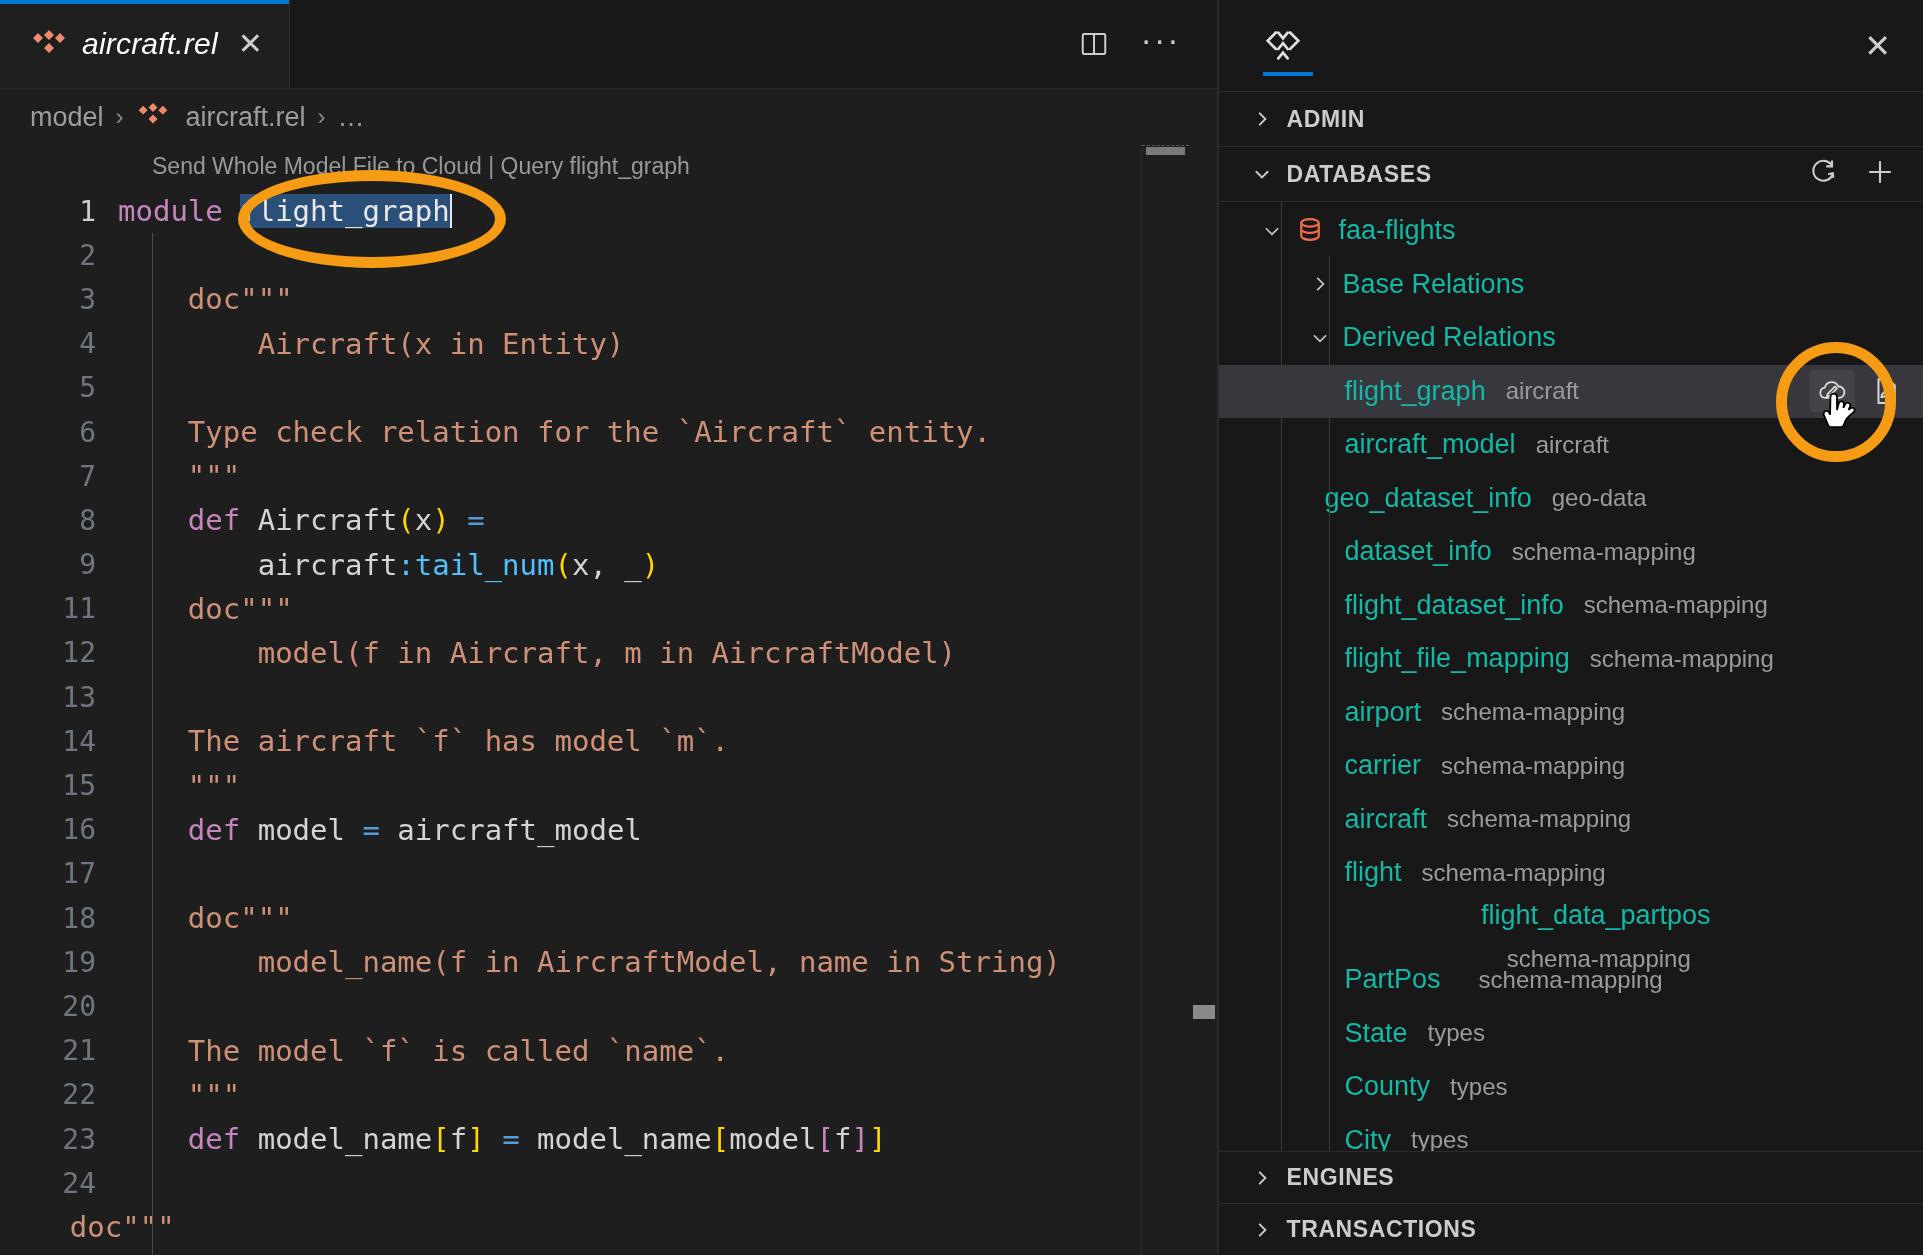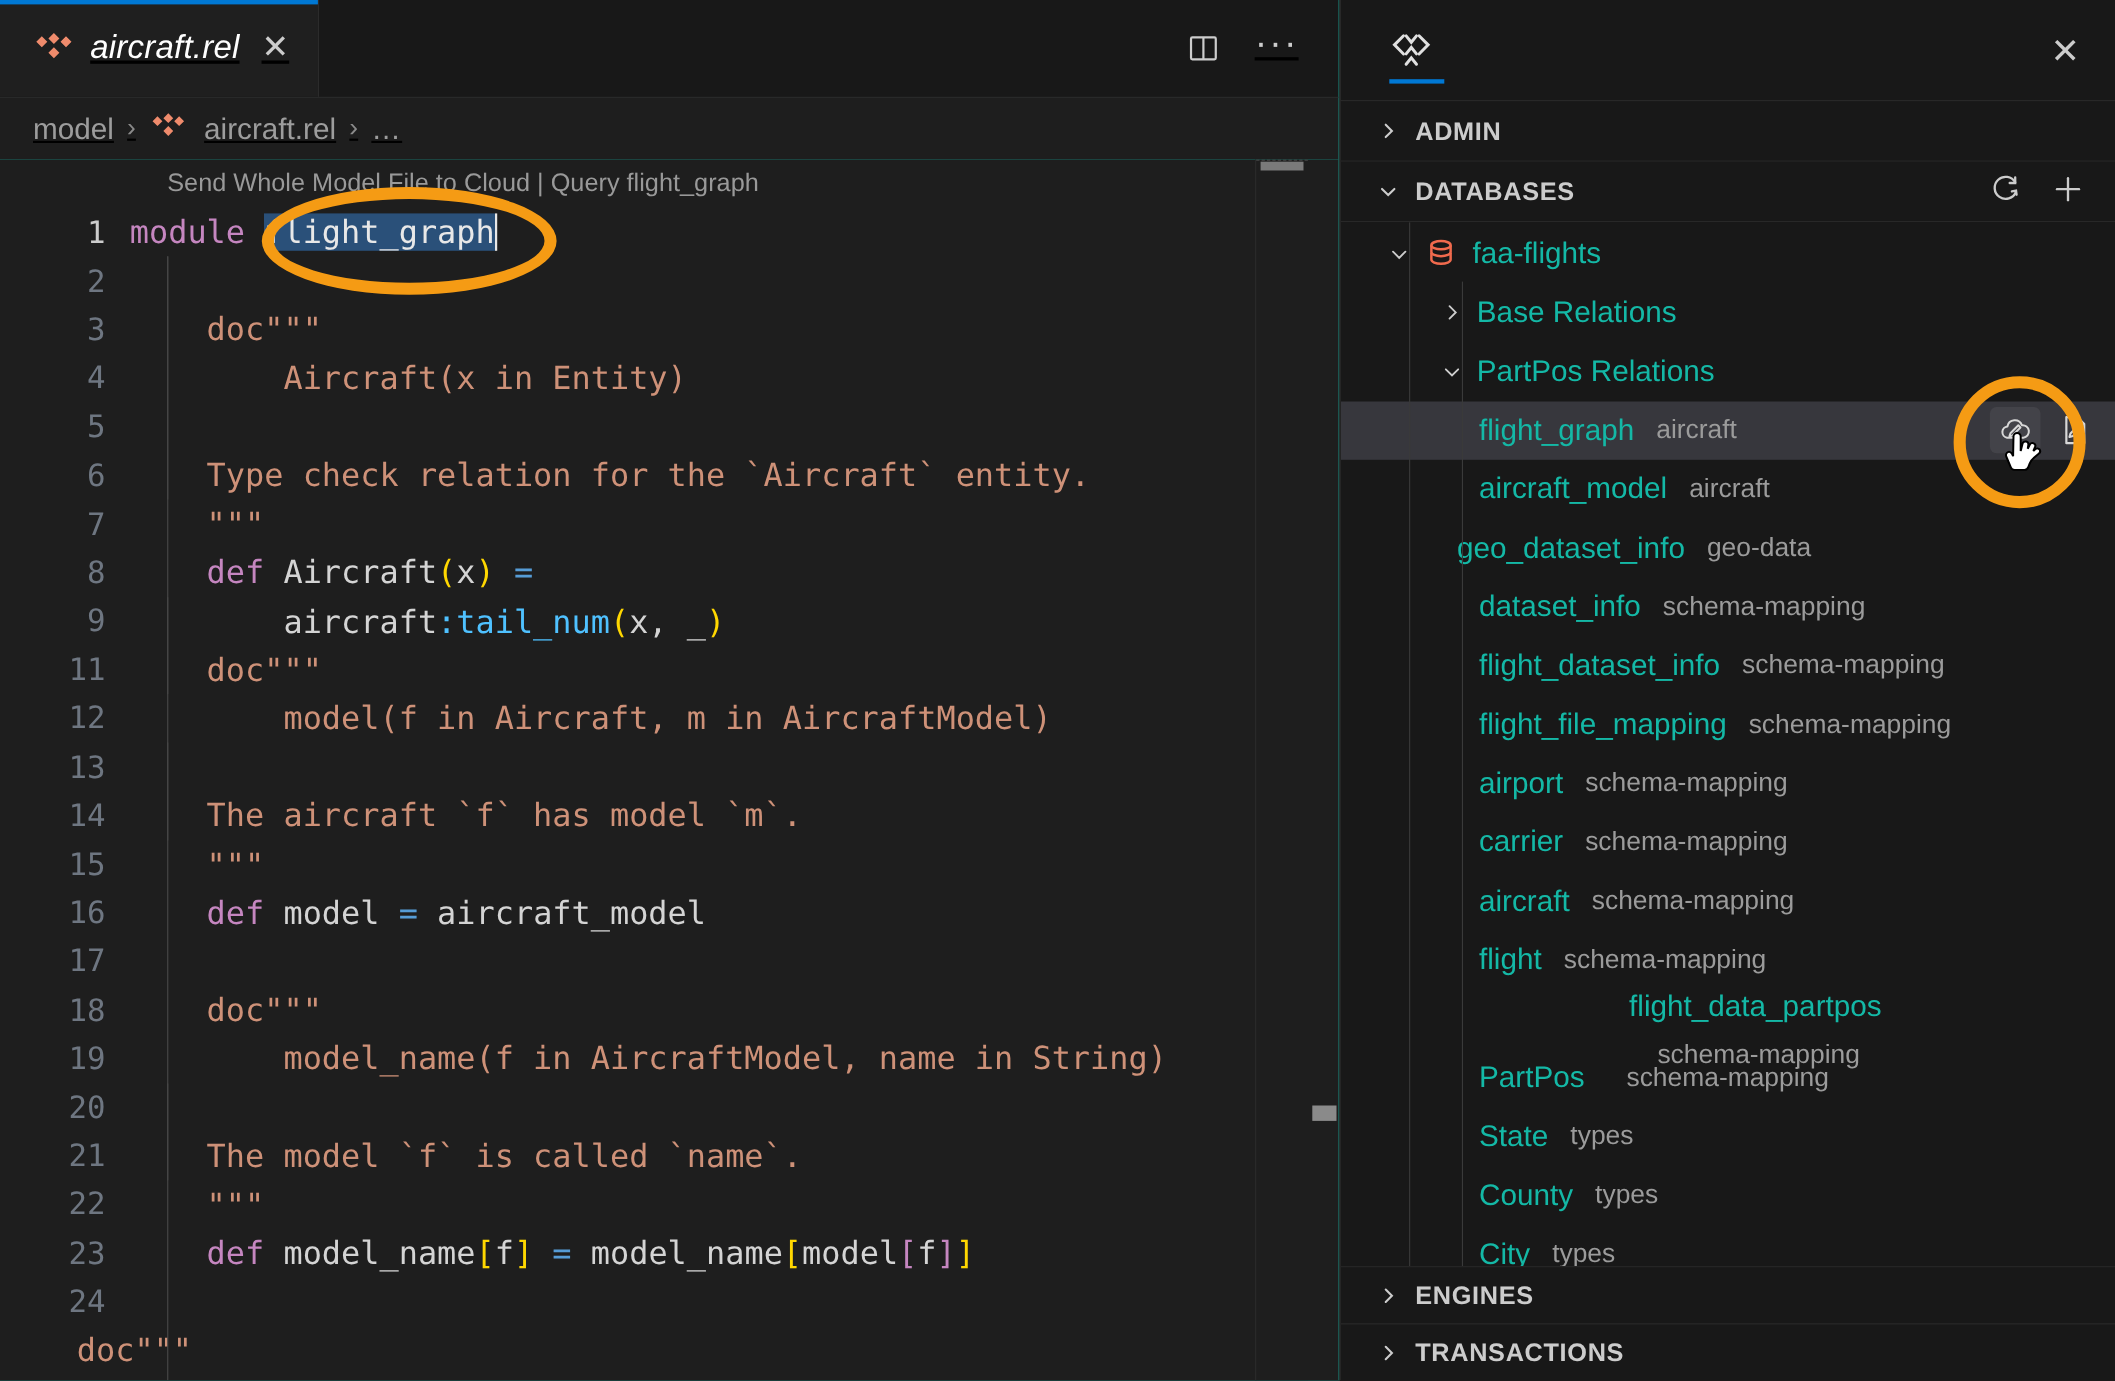"aircraft.rel" #editor-pane { background: #14b8a6 -> #ec4899; text-decoration: underline -> none }
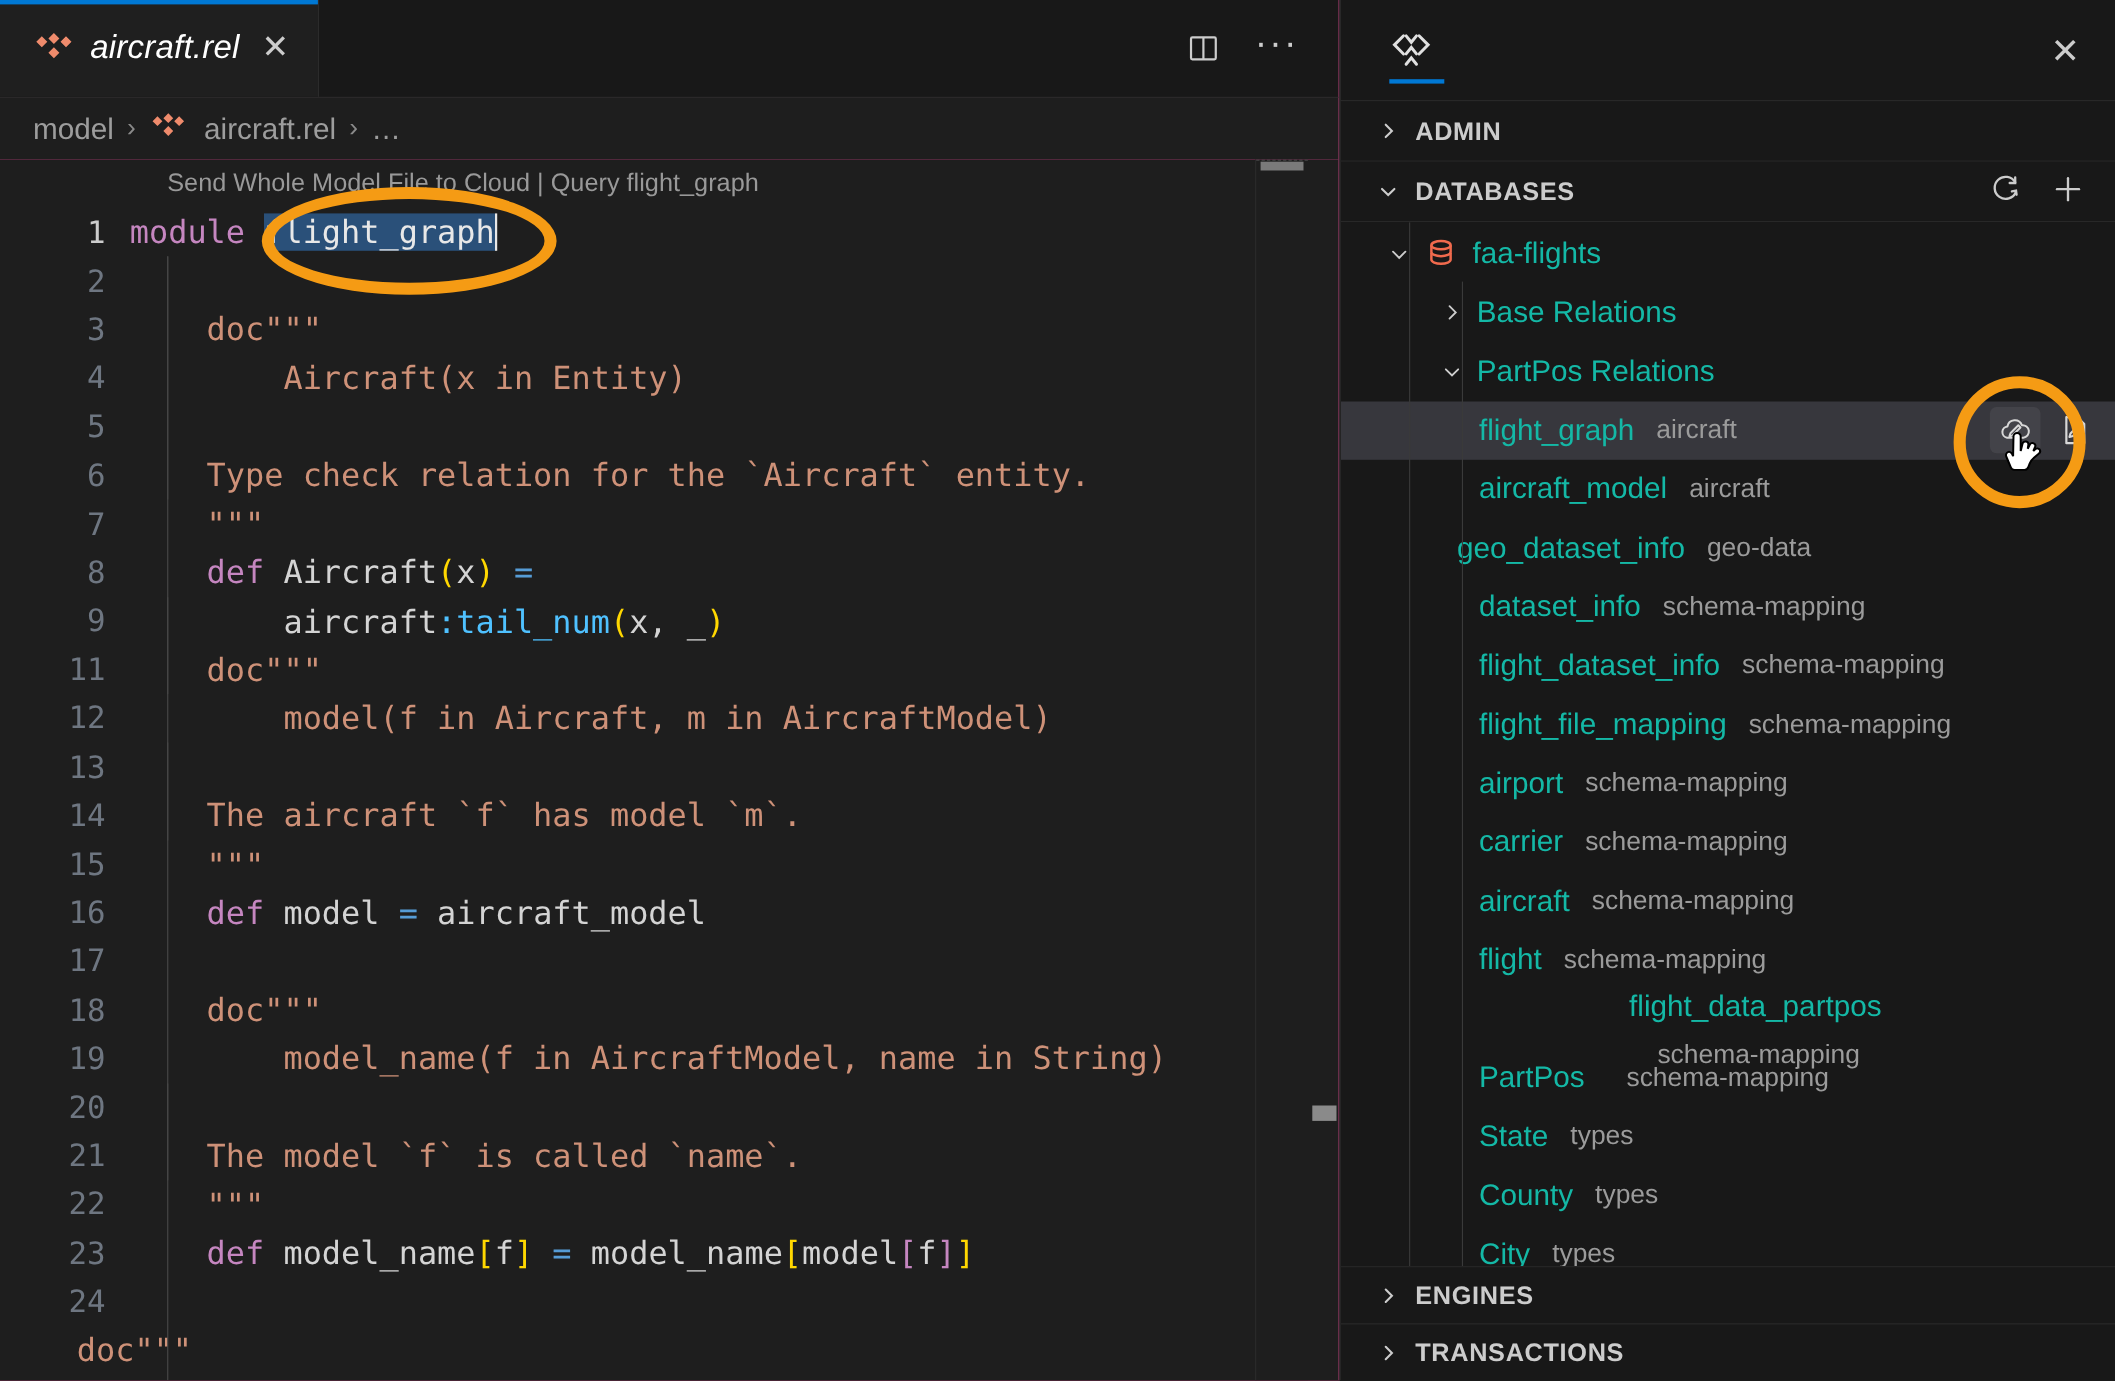"PartPos Relations" span.tname { text: PartPos -> Derived }
